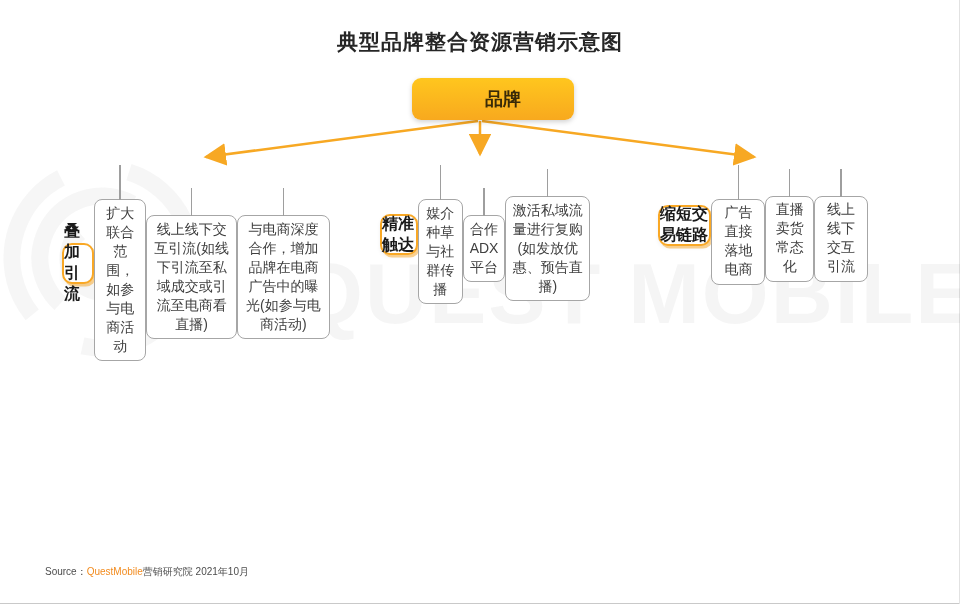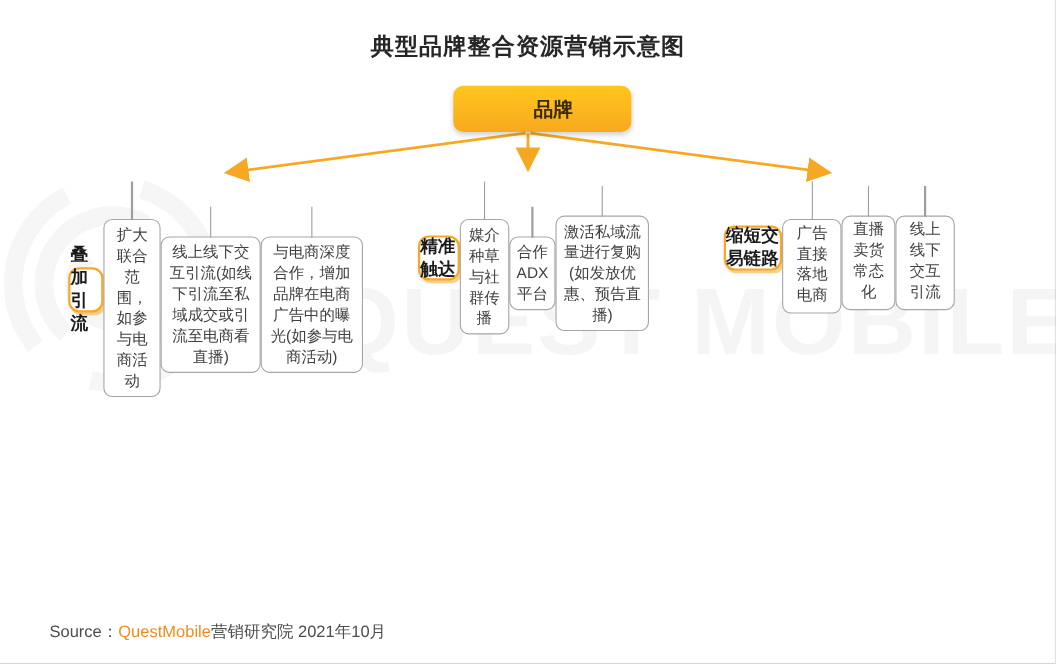"Source：QuestMobile营销研究院 2021年10月" .source { font-size: 15px -> 10px }
